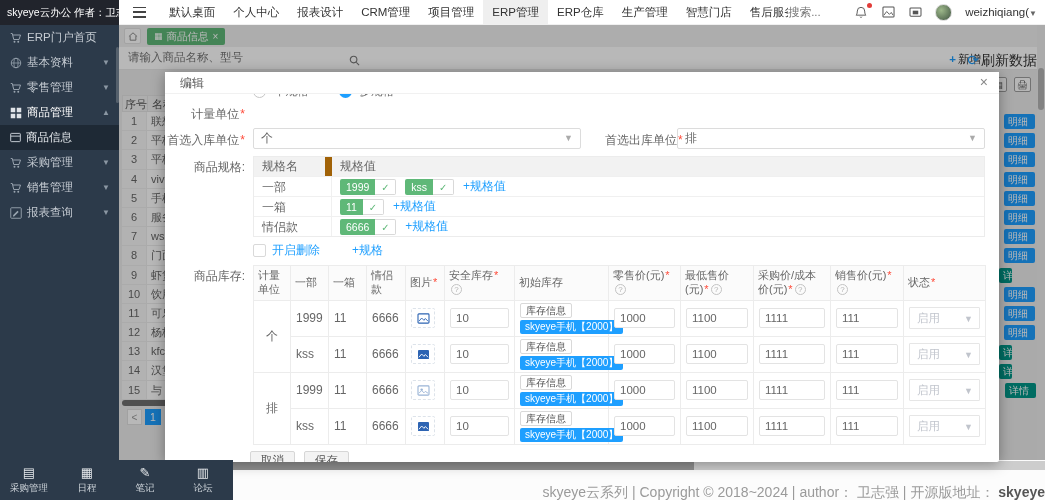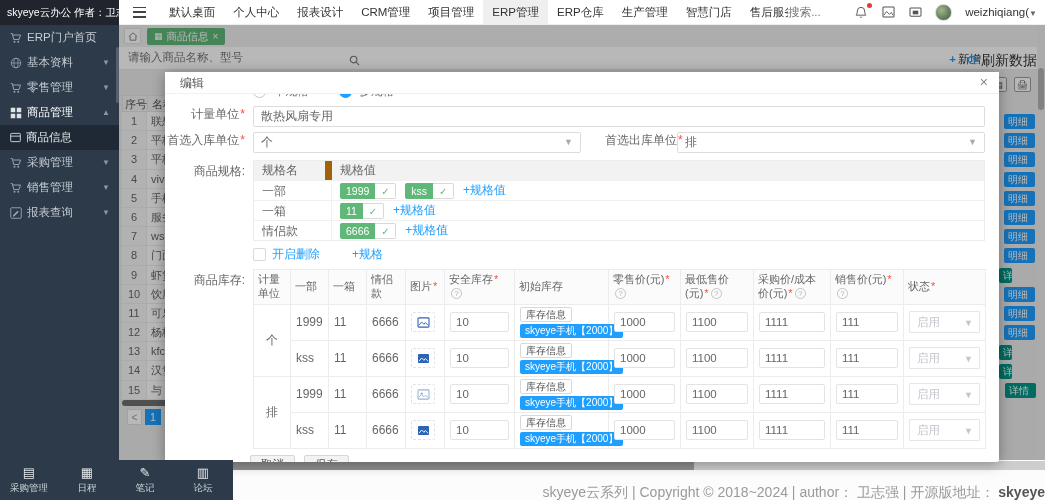"计量单位*" .form-row { align-items: flex-start -> flex-end }
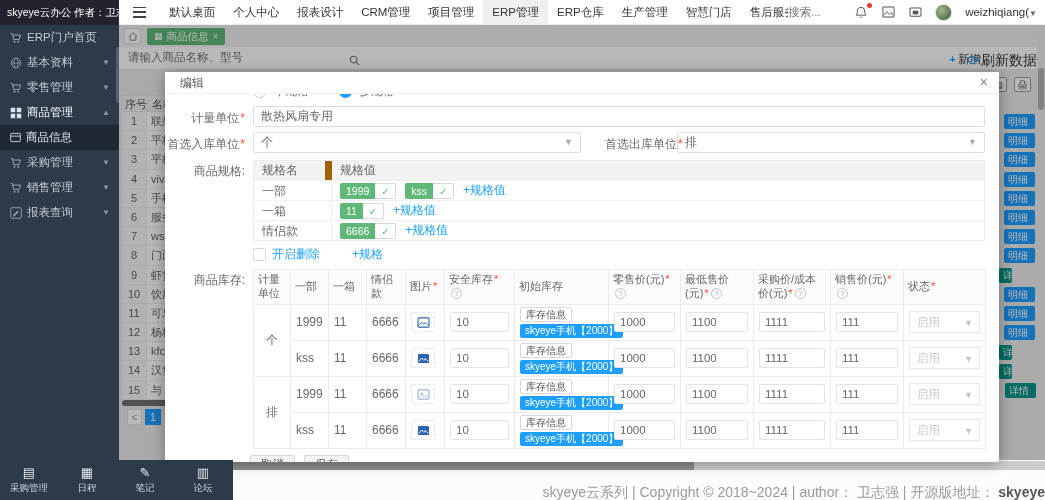"散热风扇专用" input.t-input { html: <input> -> none }
